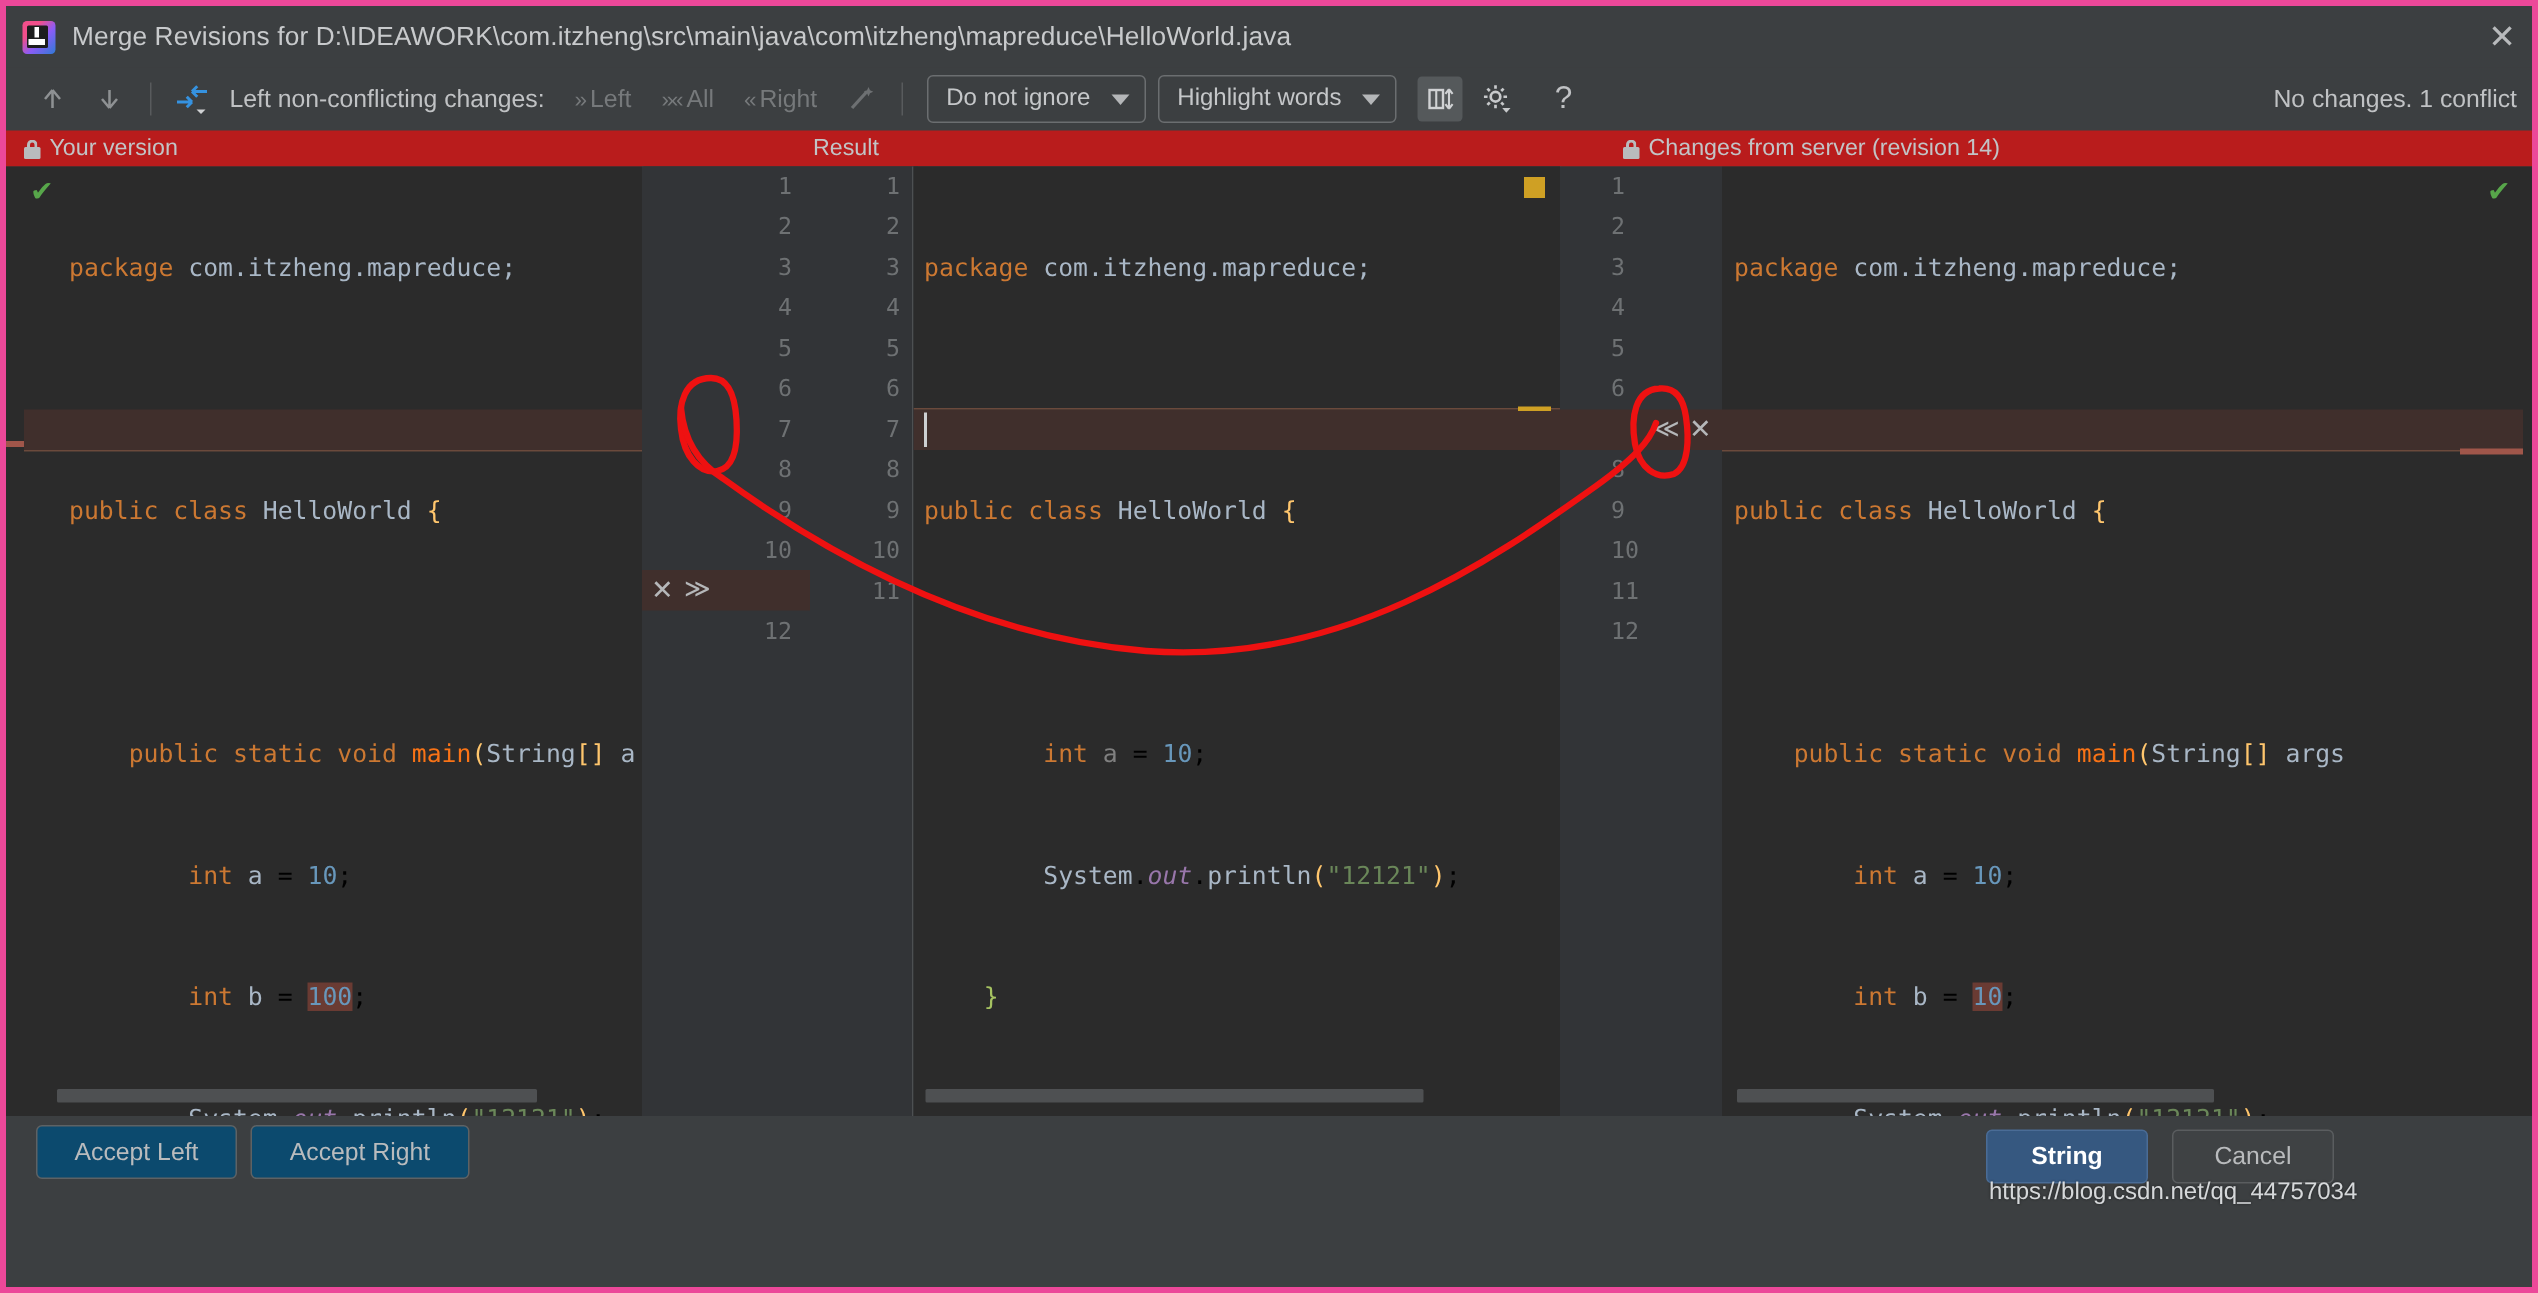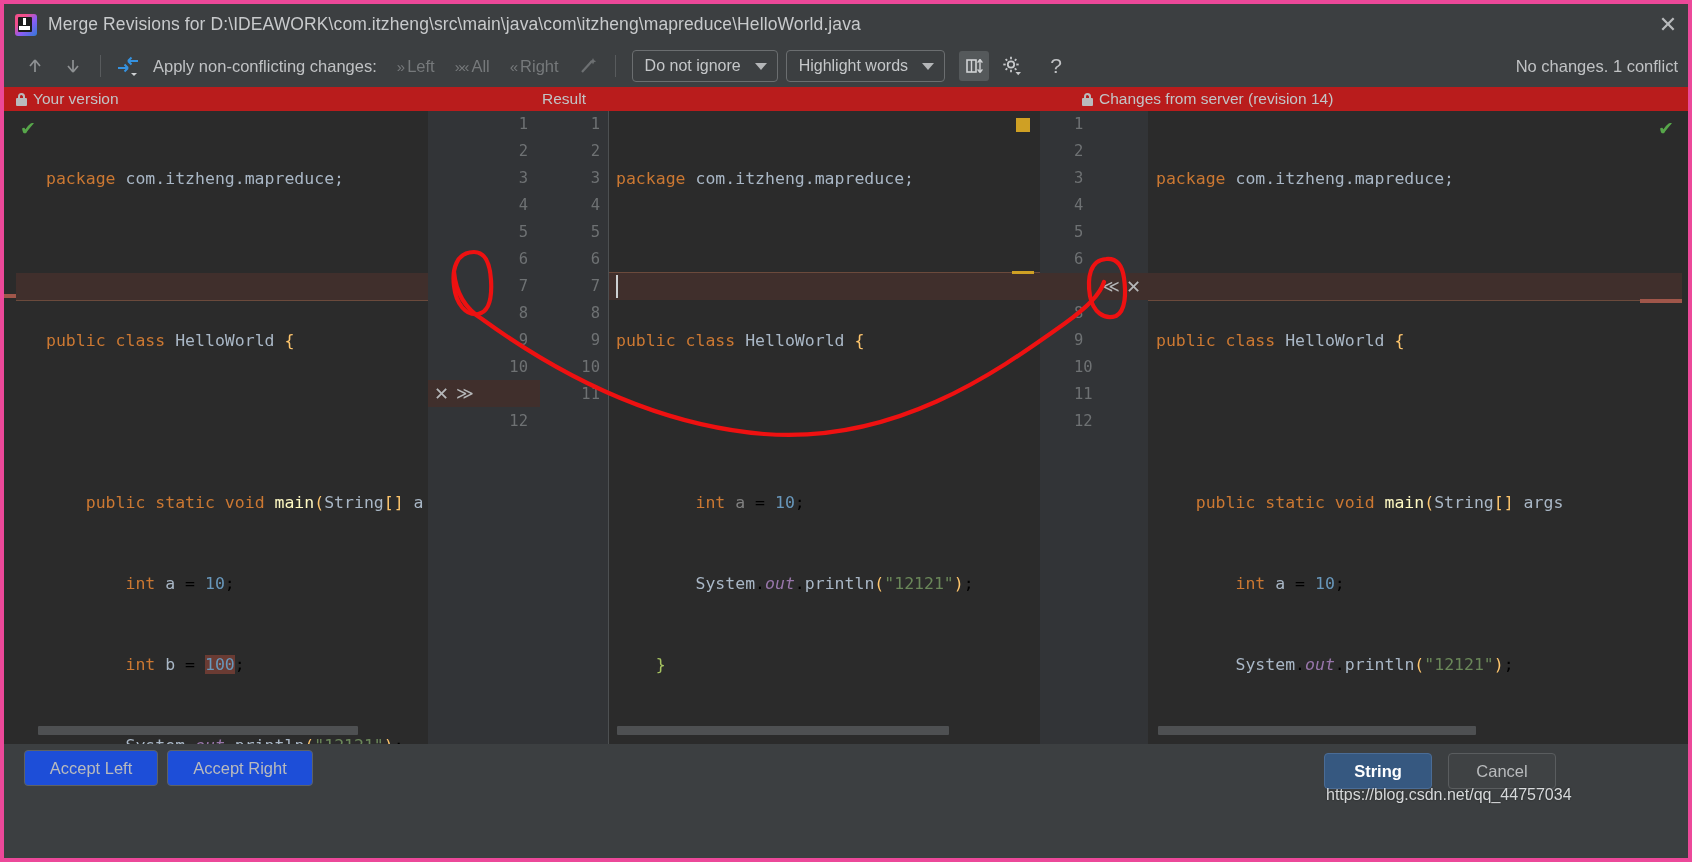"Apply non-conflicting changes:" div.tb-label { text: Apply -> Left }
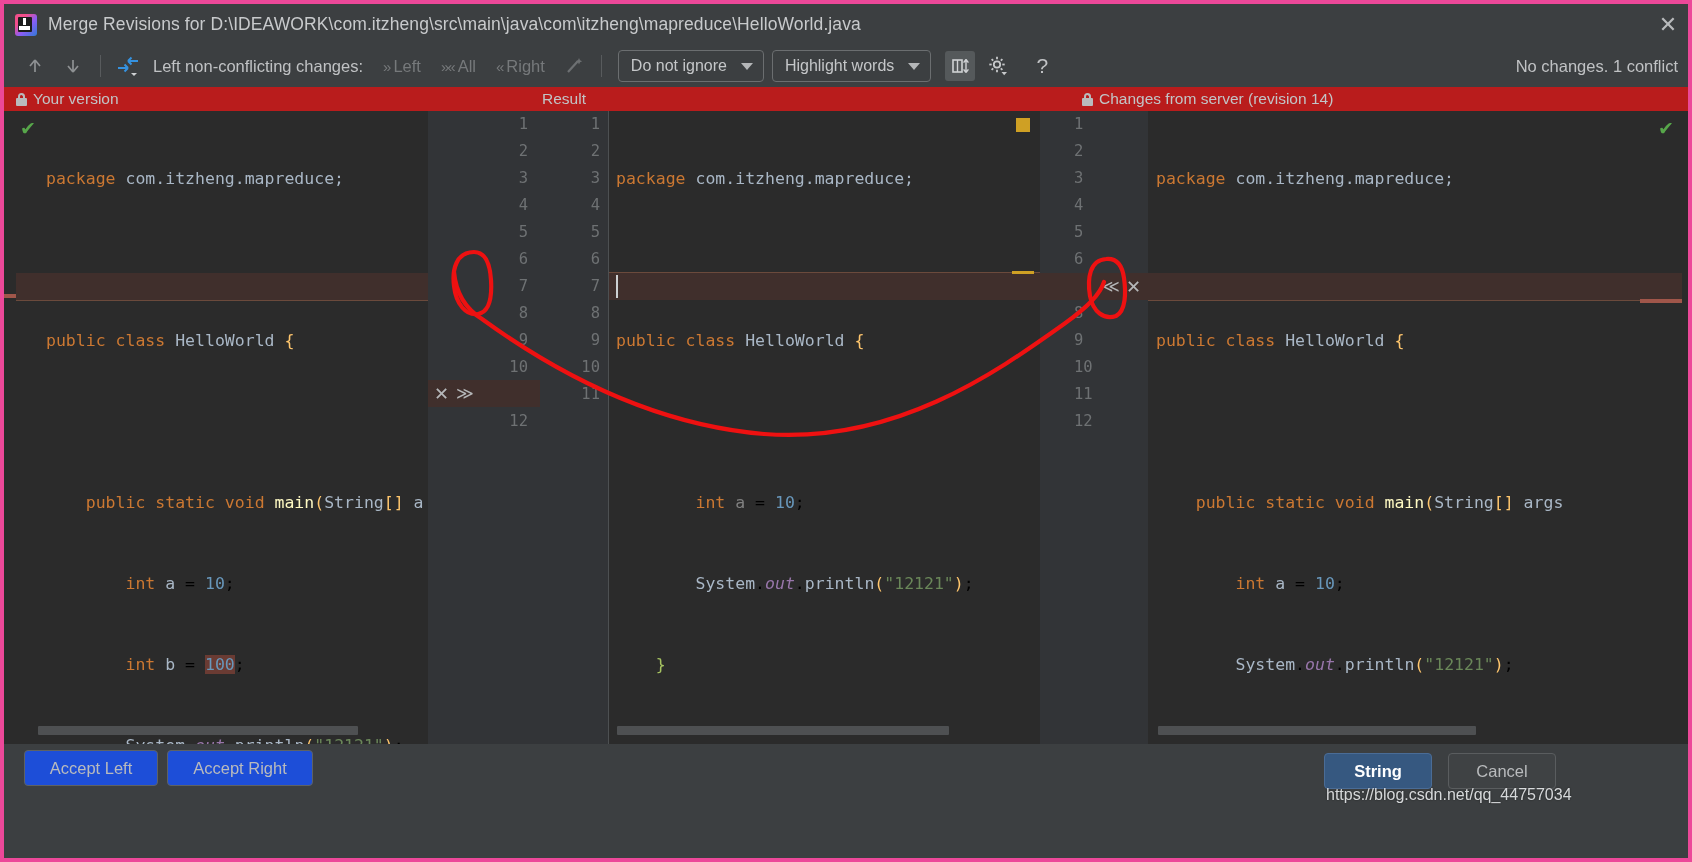"main" .fn { color: #fef9c3 -> #f97316 }
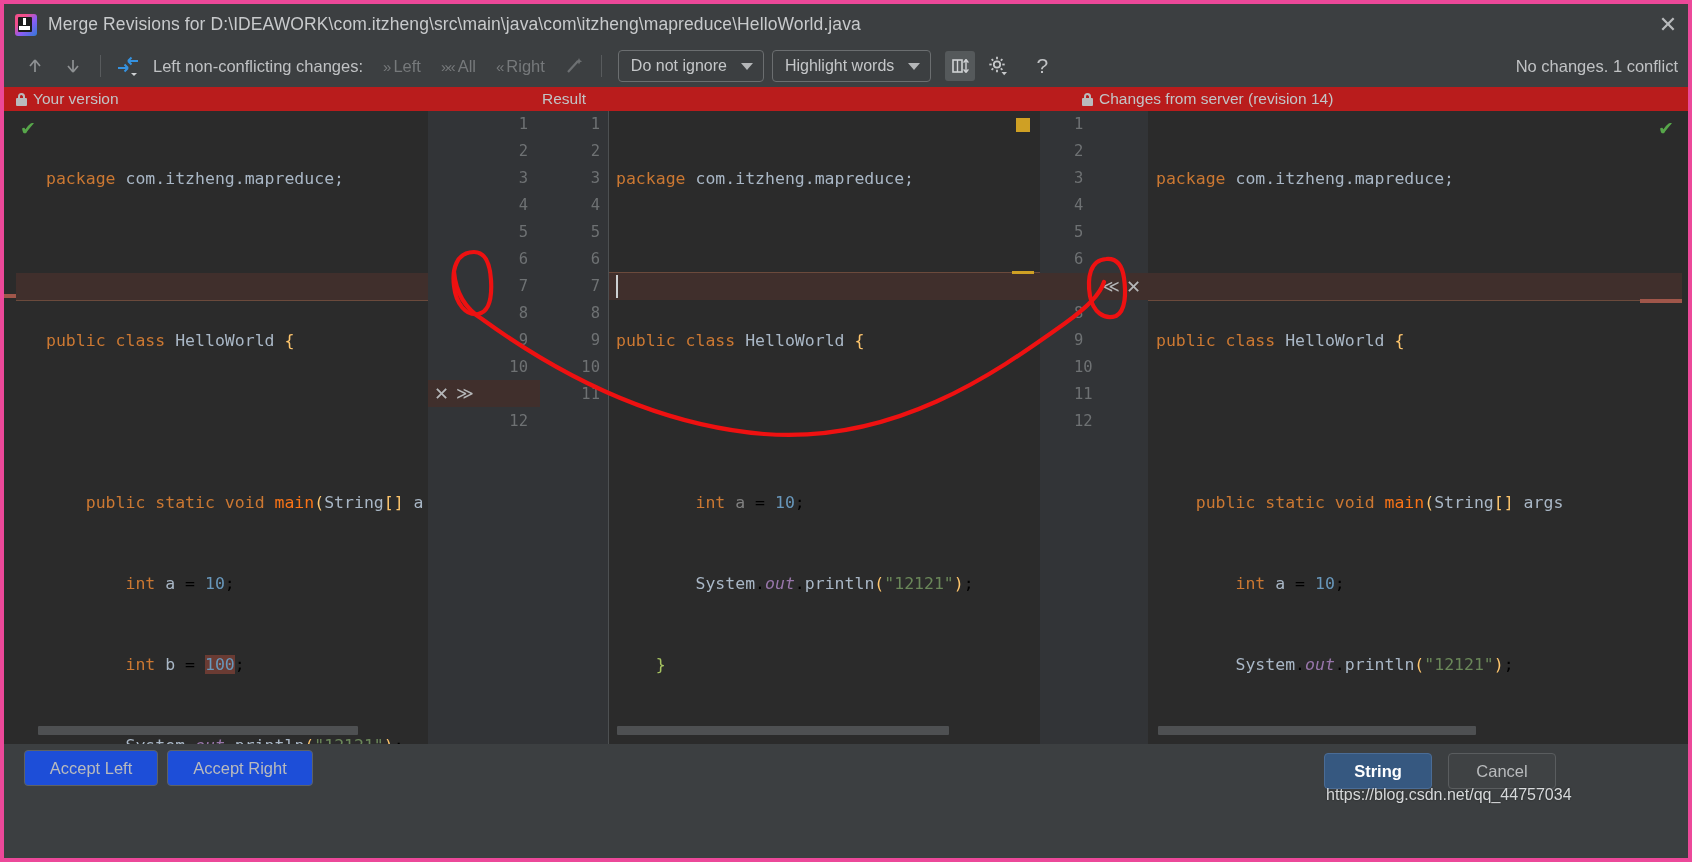"int b = 10;" div.row { html: none -> <div> <span>int</span> <span>b</span> = <span>10</span>;</div> }
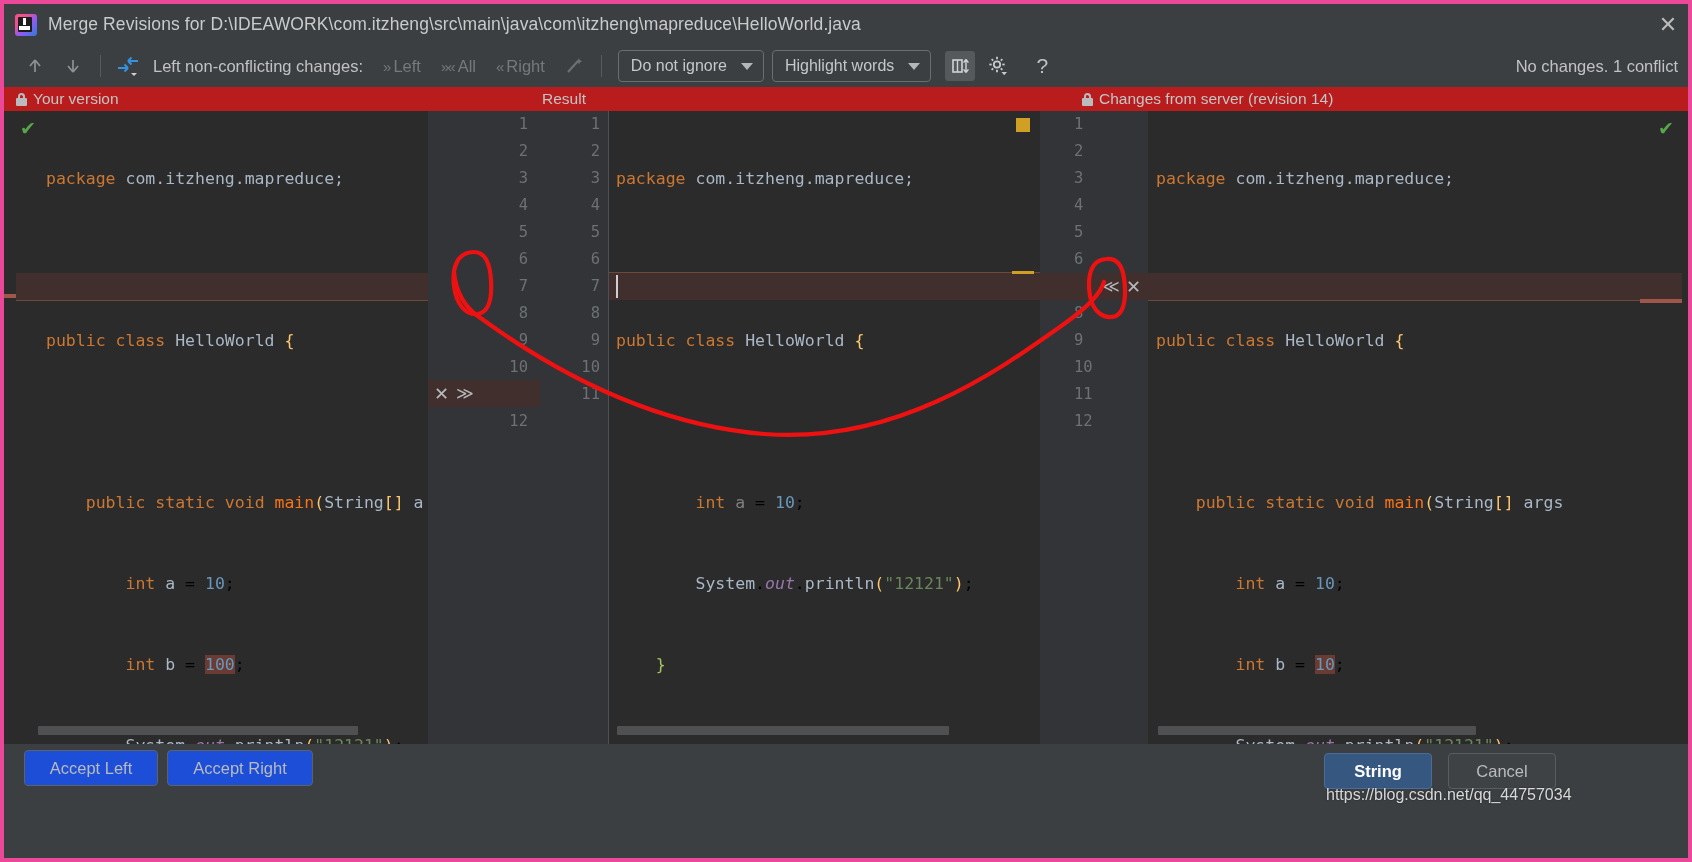"Accept Left" .btn.ghost { background: #1d4ed8 -> #0c4a6e }
